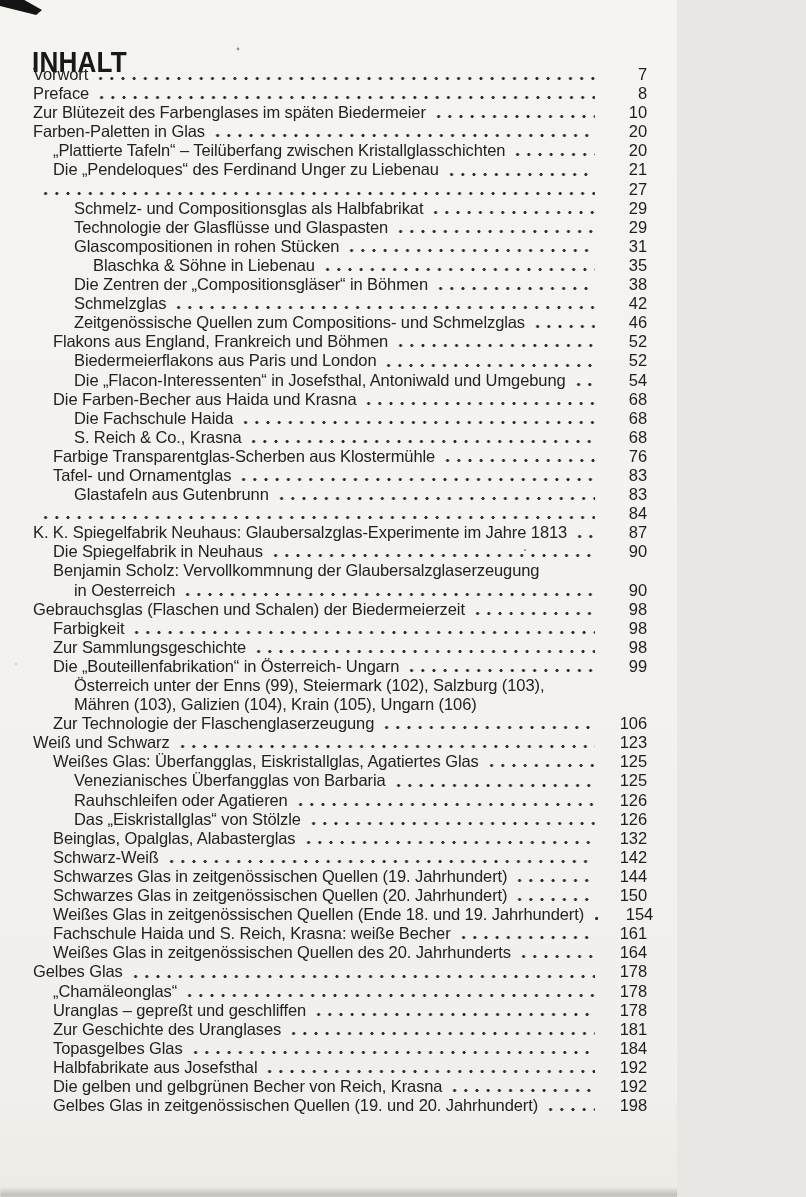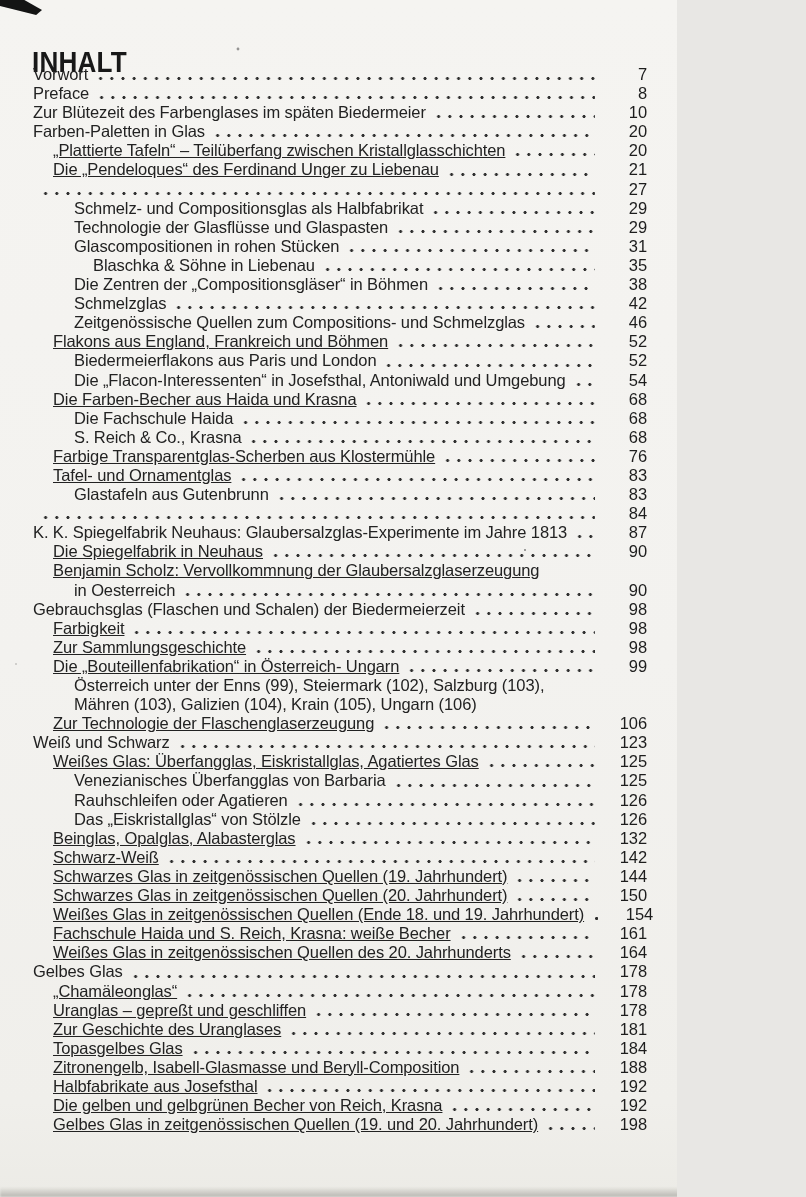"„Plattierte Tafeln“ – Teilüberfang" .lvl1 .label { text-decoration: underline -> none }
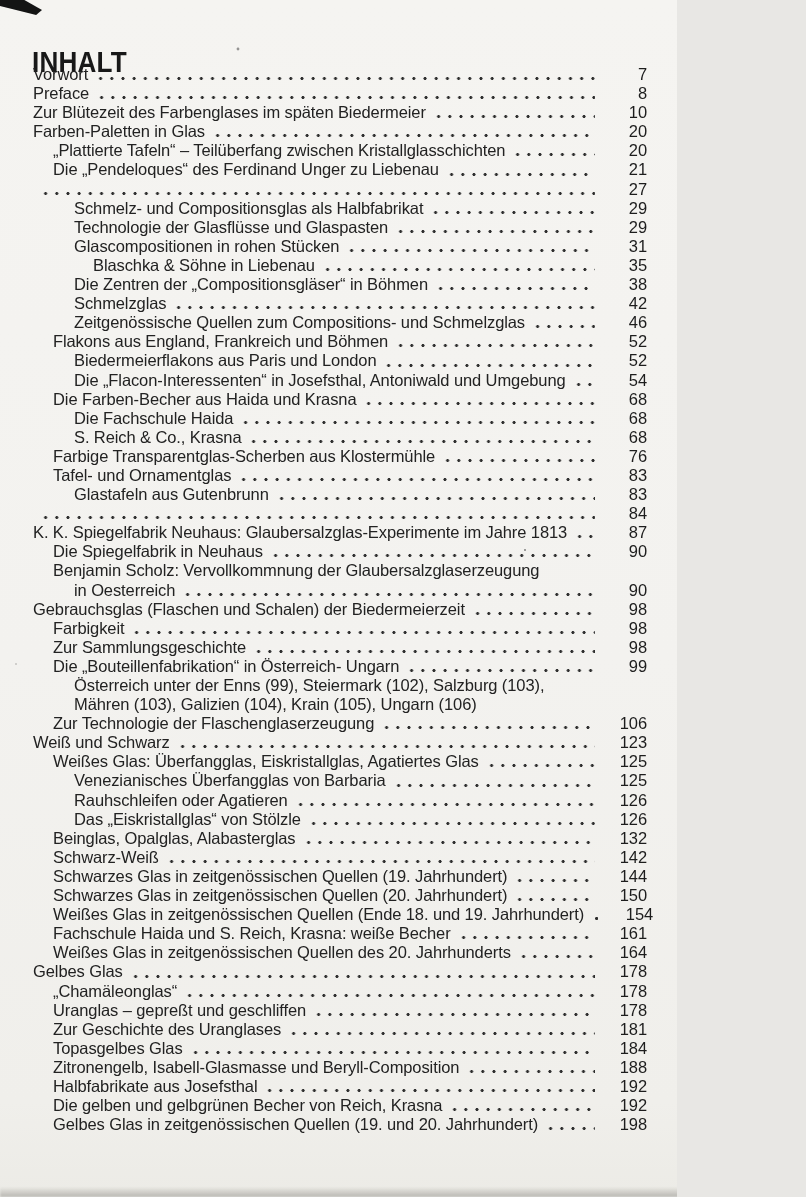"Zitronengelb, Isabell-Glasmasse und" div.row { html: <div> <span>Zitronengelb, Isabell-Glasmasse und Beryll-Composition</span> <span></span> <span>188</span> </div> -> none }
